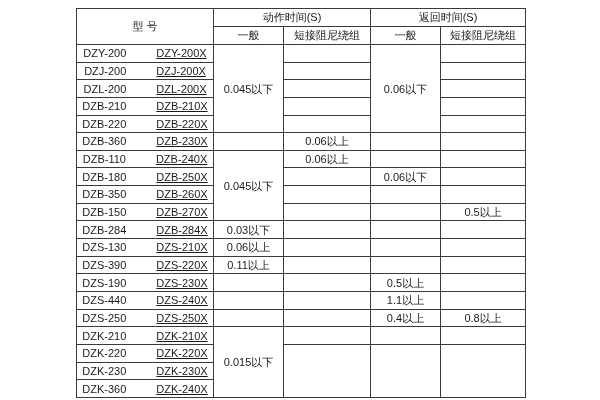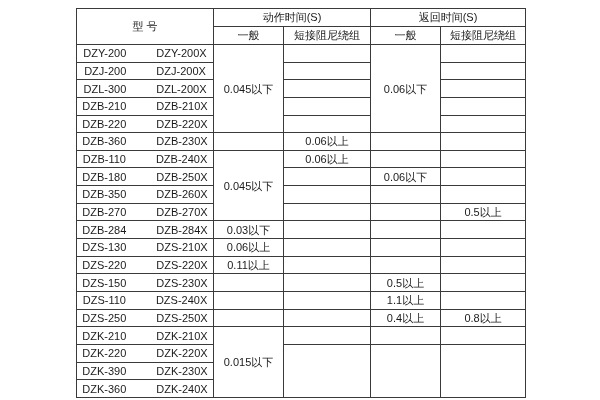"DZY-200X" .model-pair .model-b { text-decoration: none -> underline }
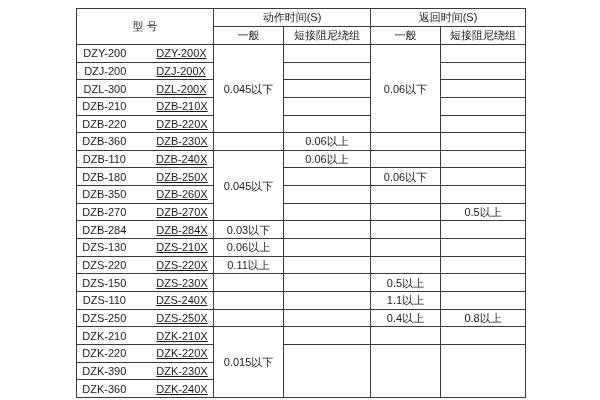"DZL-300" span.model-a { text: DZL-300 -> DZL-200 }
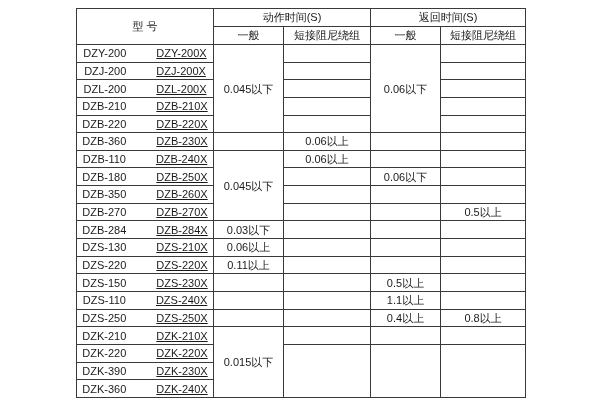"DZB-270" span.model-a { text: DZB-270 -> DZB-150 }
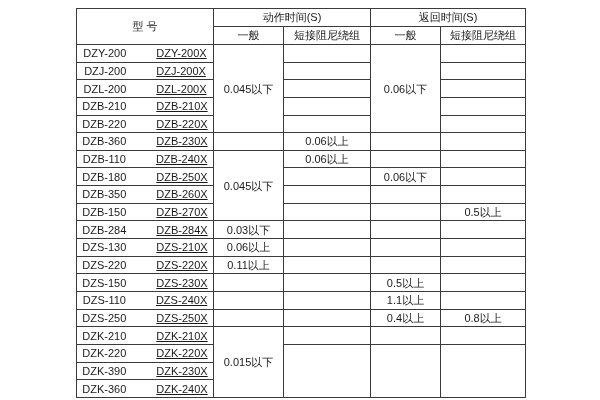"DZS-220" span.model-a { text: DZS-220 -> DZS-390 }
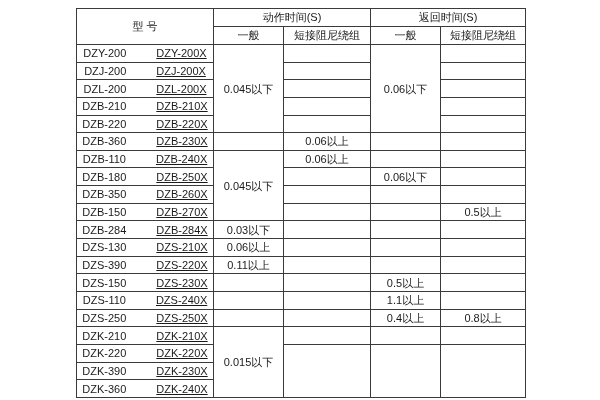"DZS-150" span.model-a { text: DZS-150 -> DZS-190 }
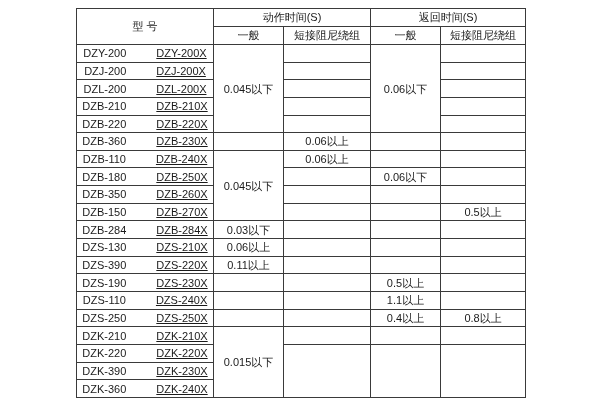"DZS-110" span.model-a { text: DZS-110 -> DZS-440 }
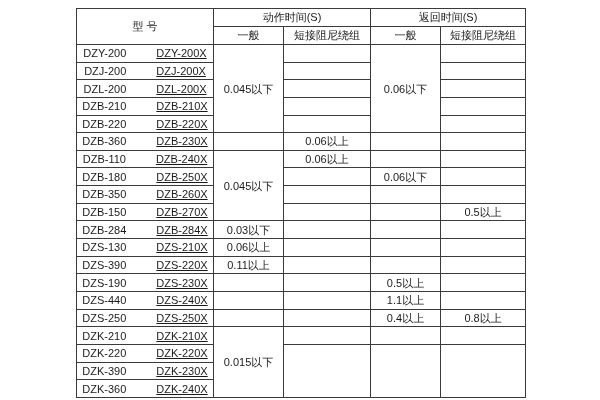"DZK-390" span.model-a { text: DZK-390 -> DZK-230 }
